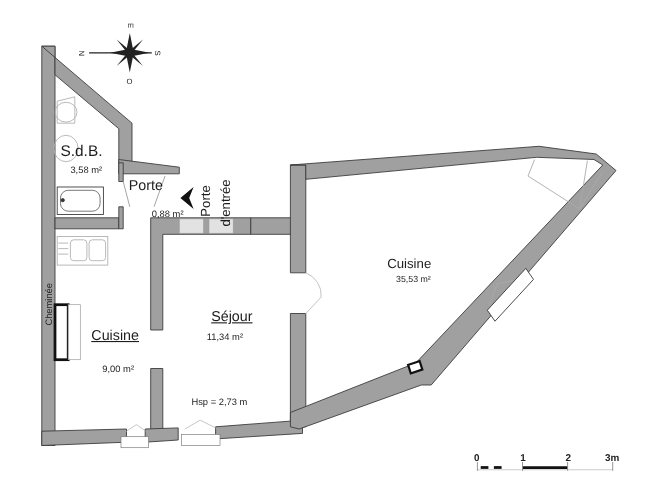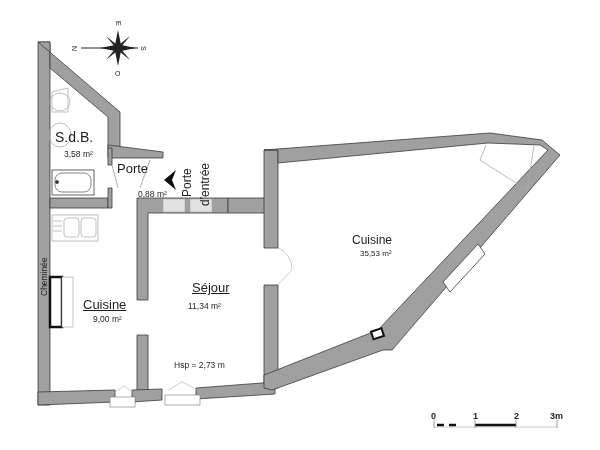"9,00 m²" div.lbl { top: 314px -> 330px }
